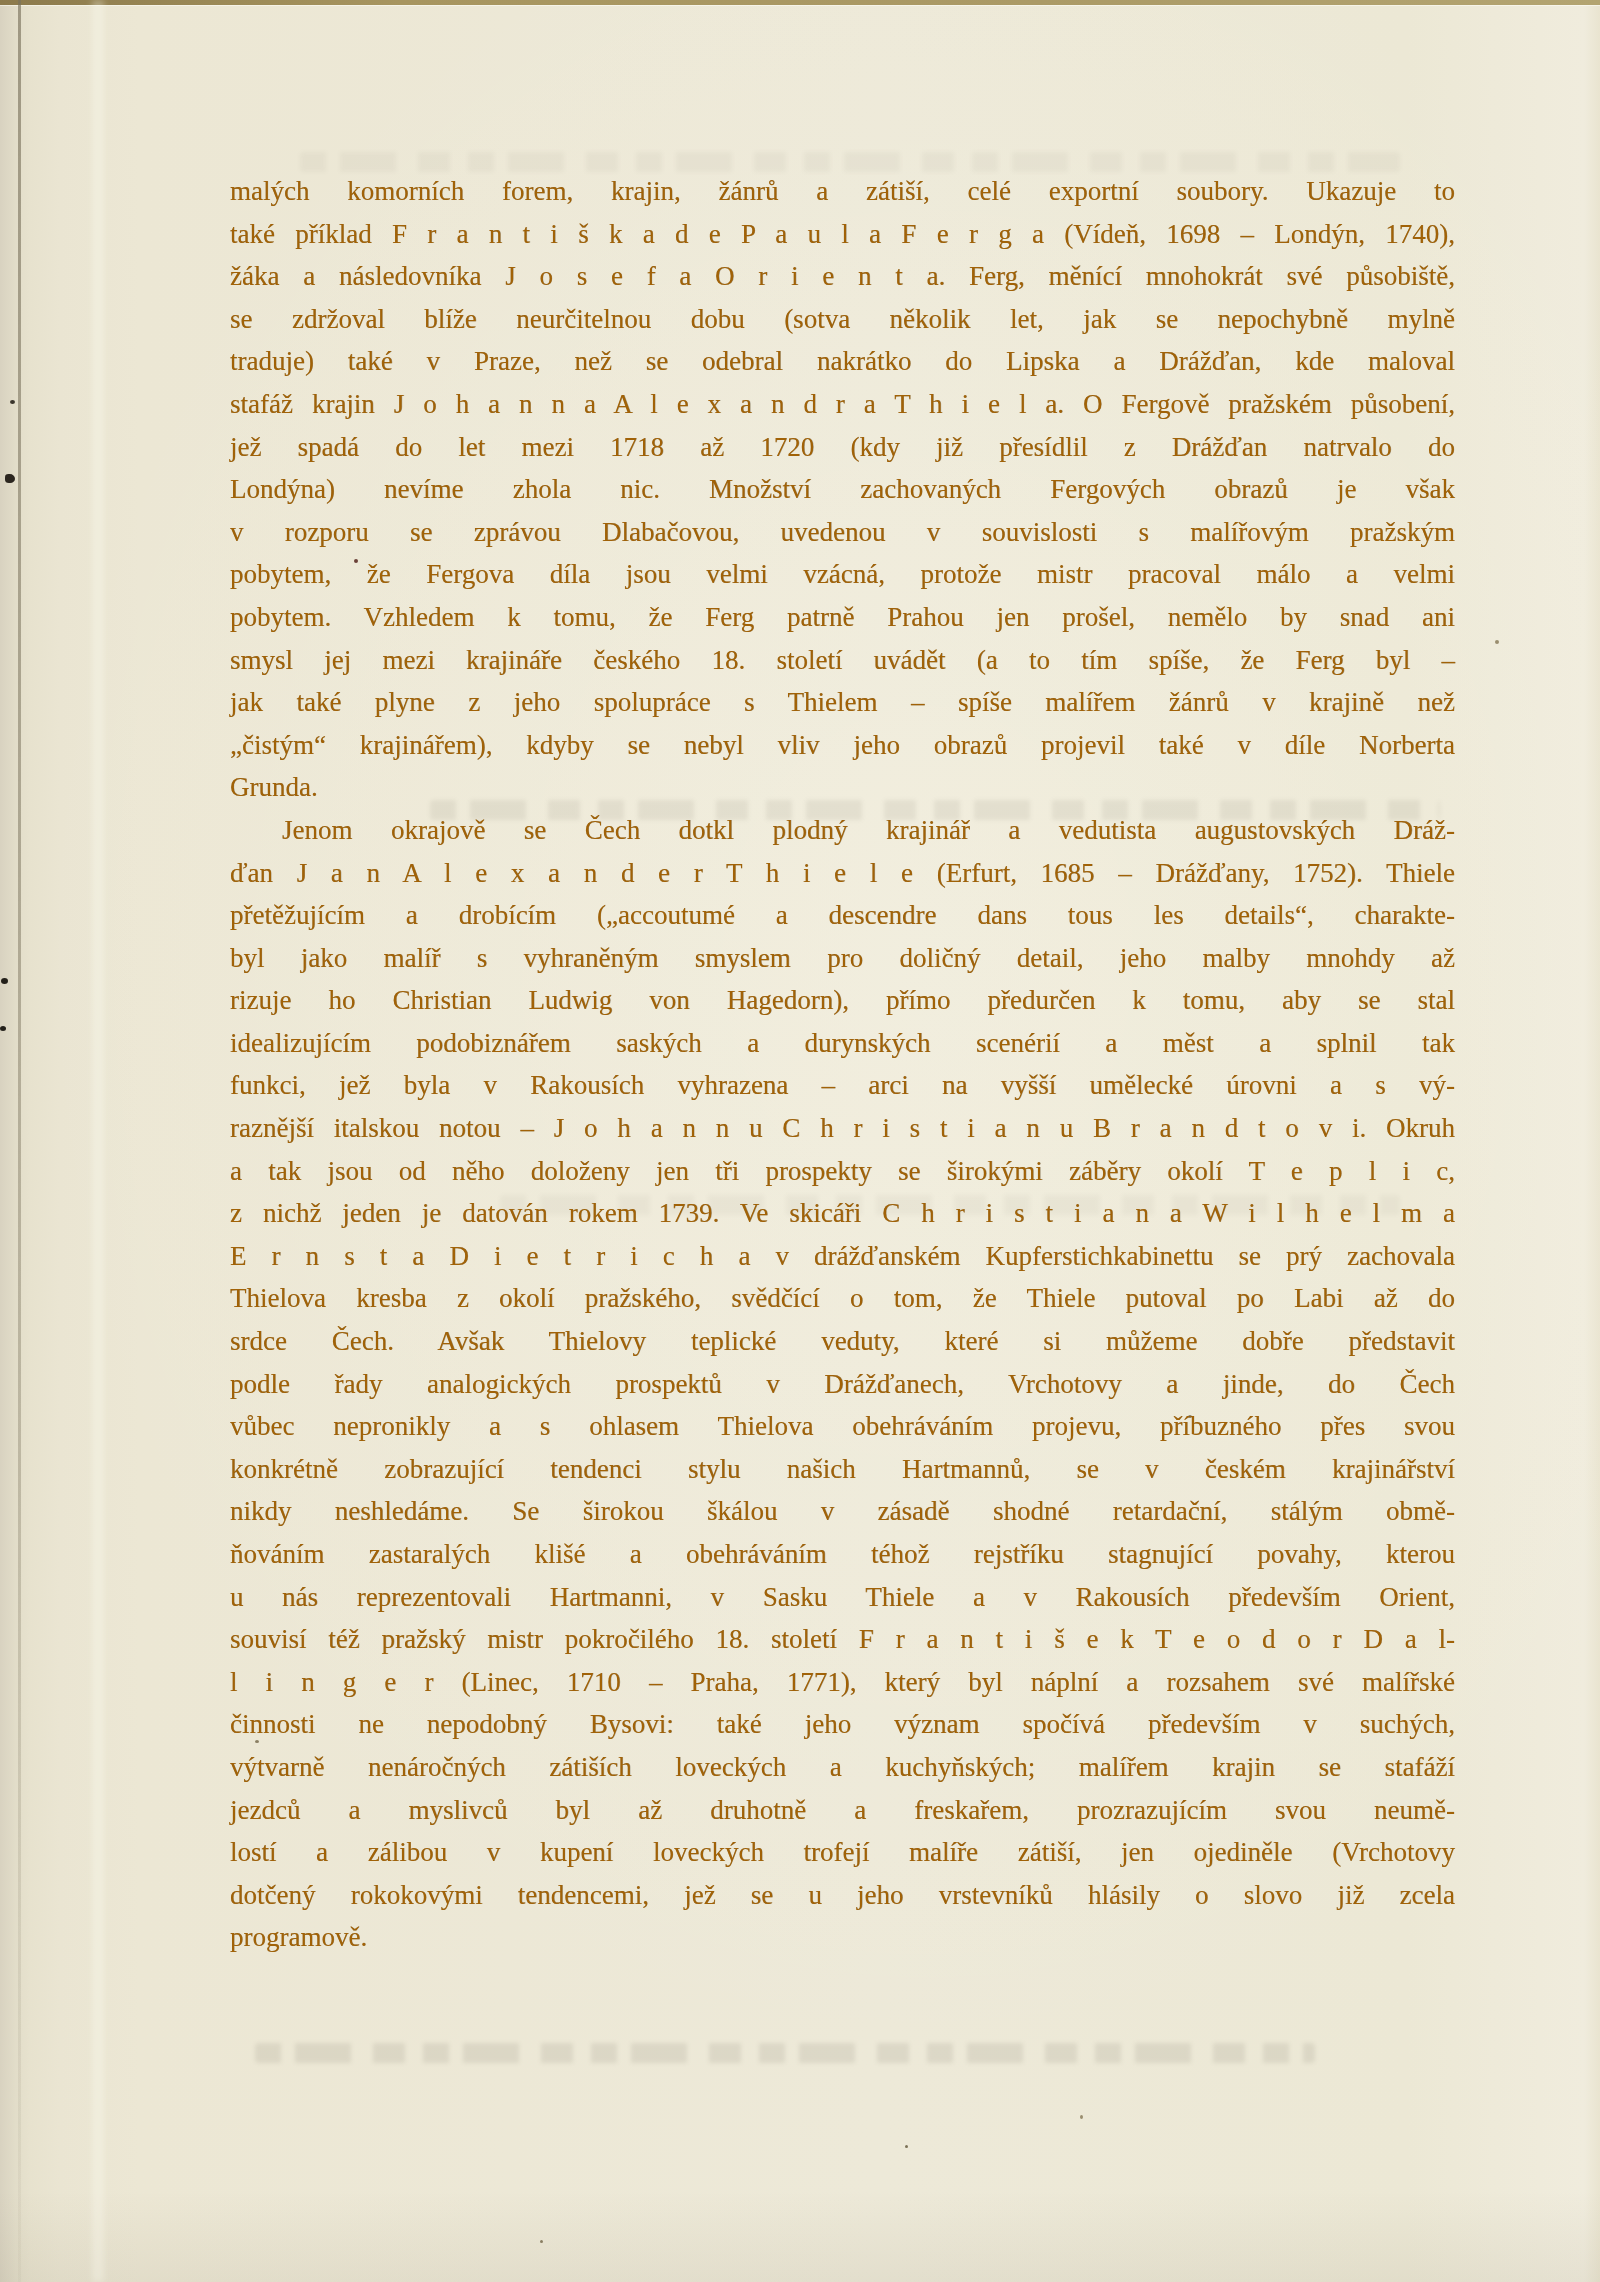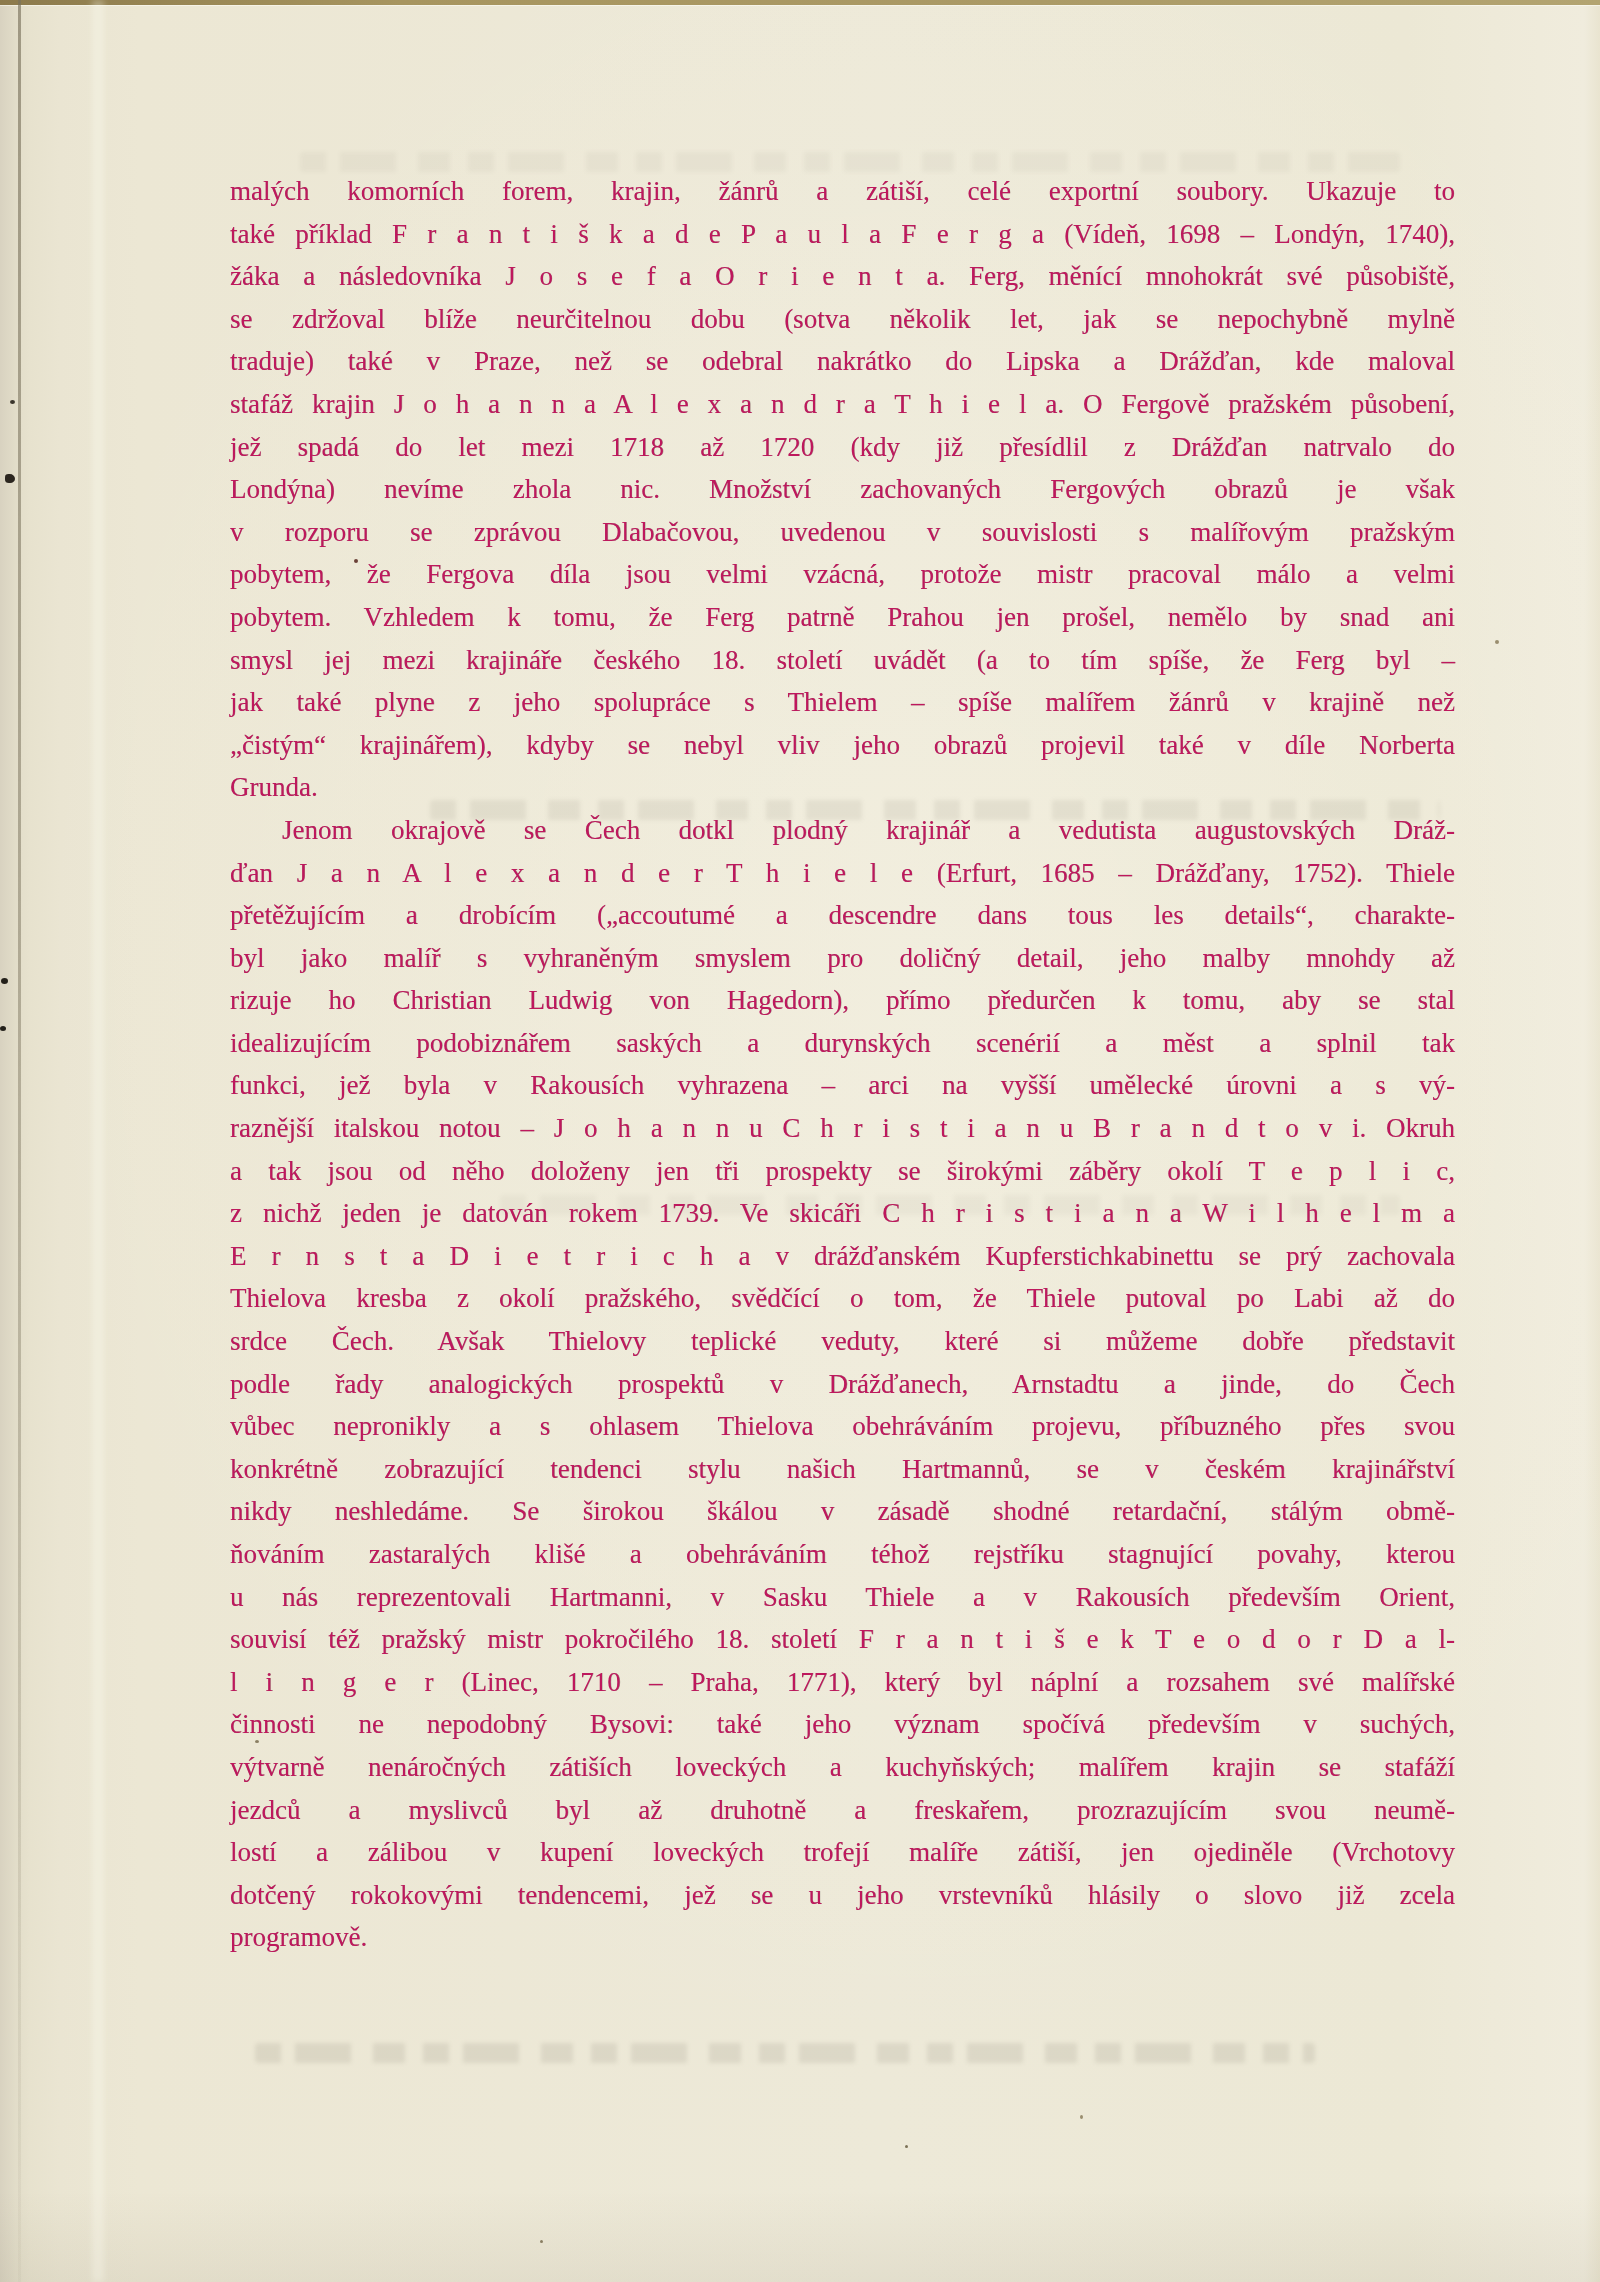"malých komorních forem, krajin, žánrů" .text-block { color: #be185d -> #a16207 }
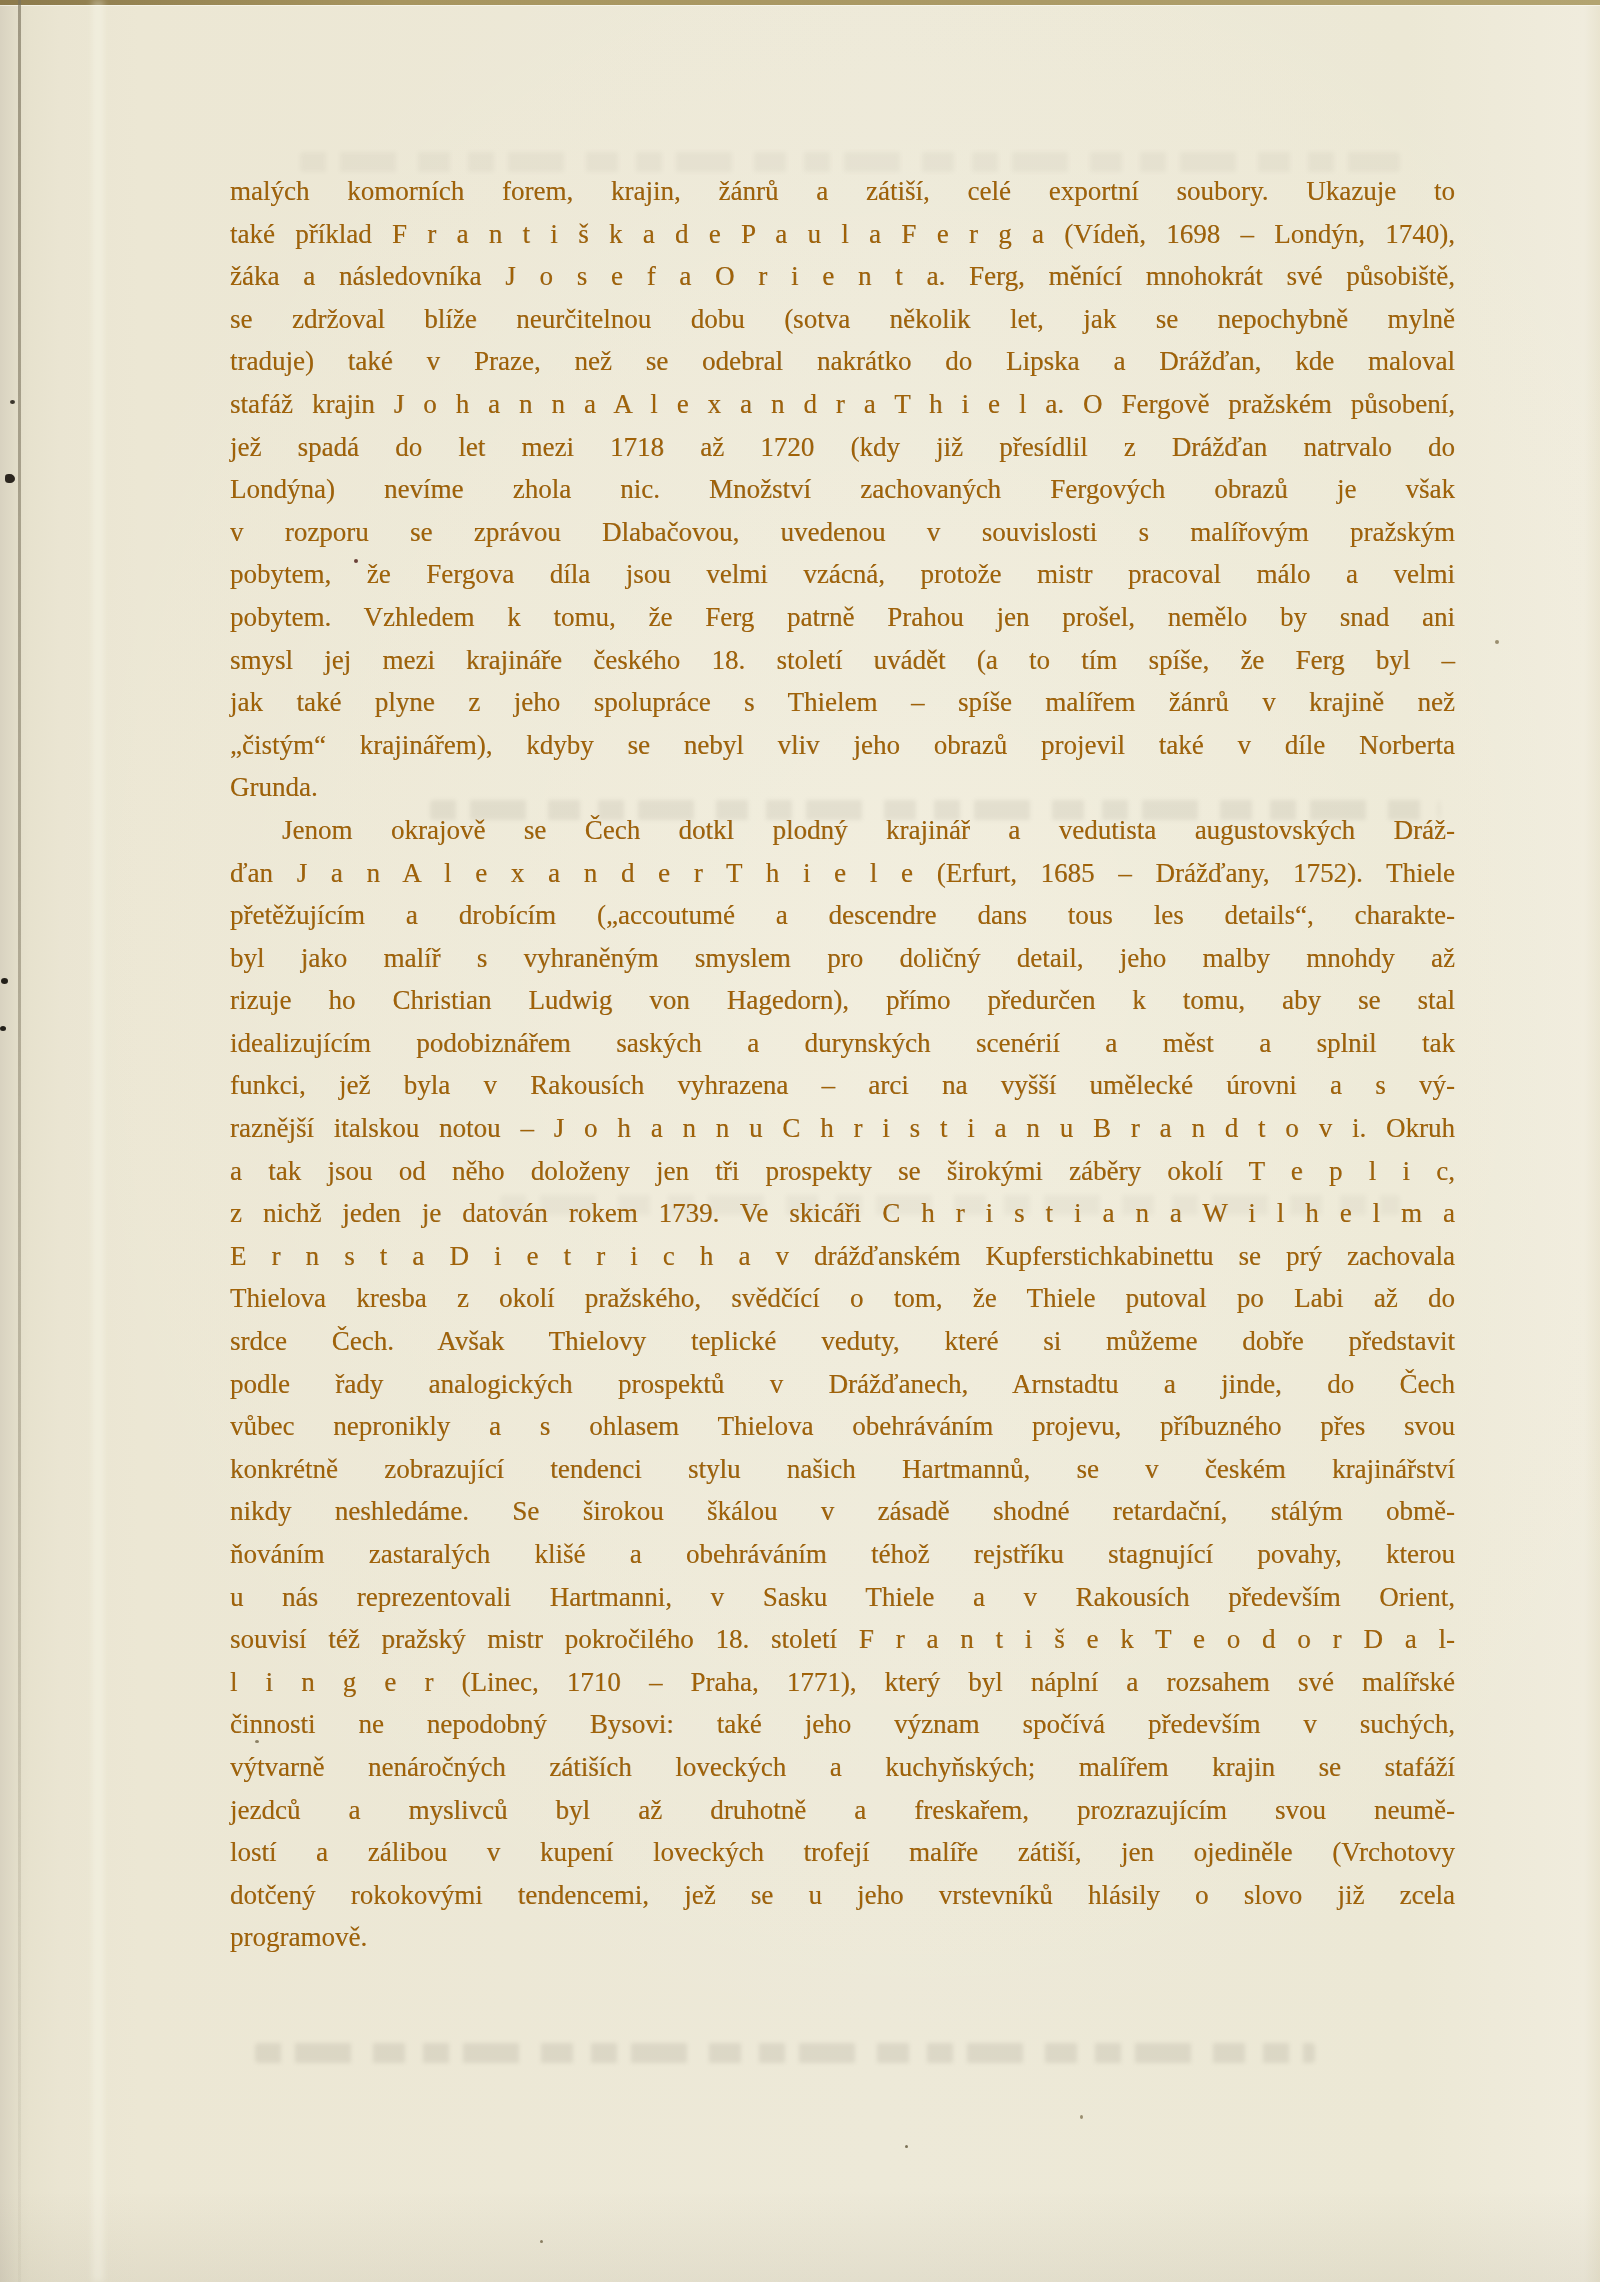"podle řady analogických prospektů v" div.line { text: Arnstadtu -> Vrchotovy }
